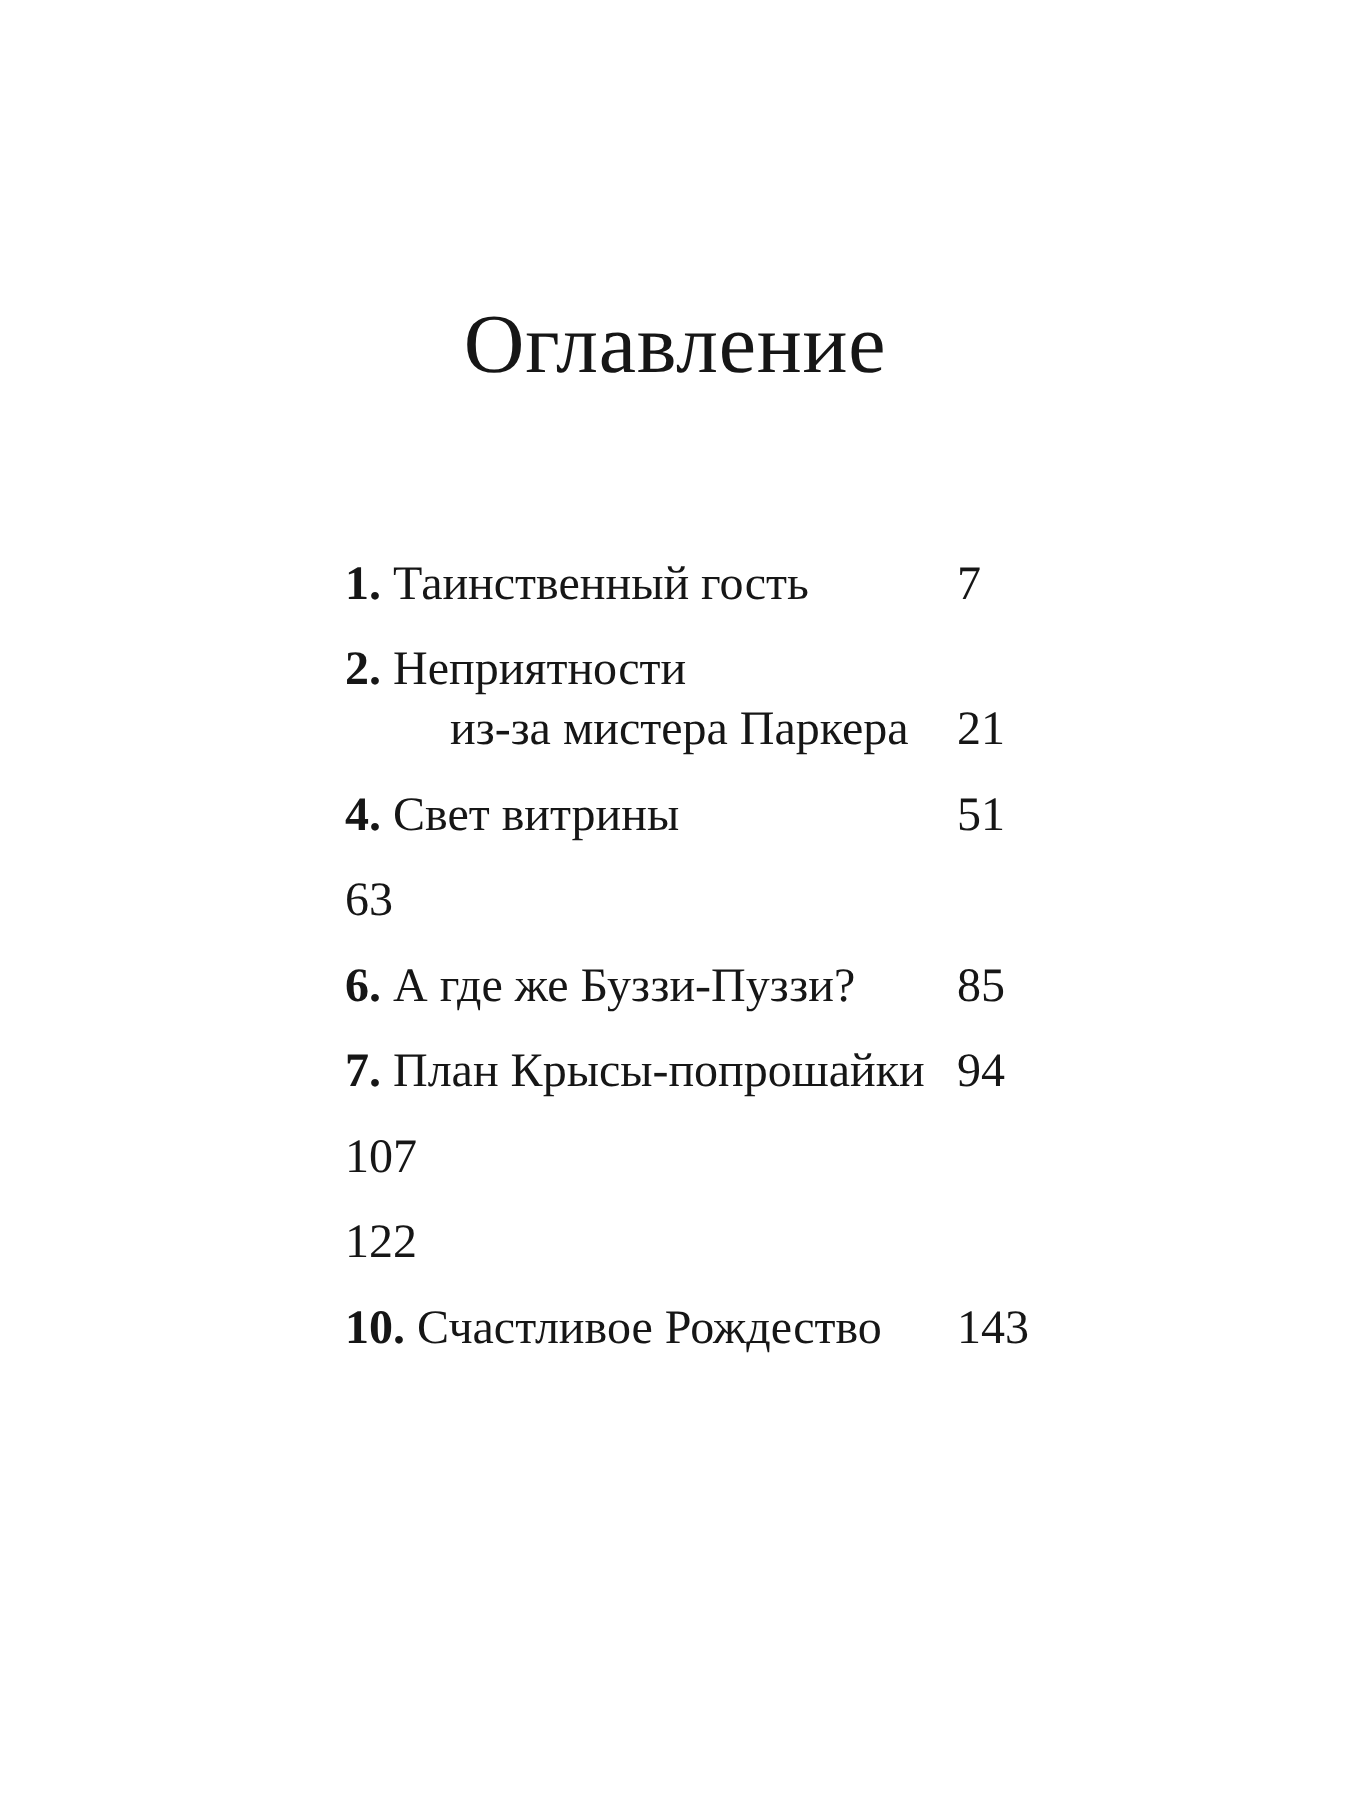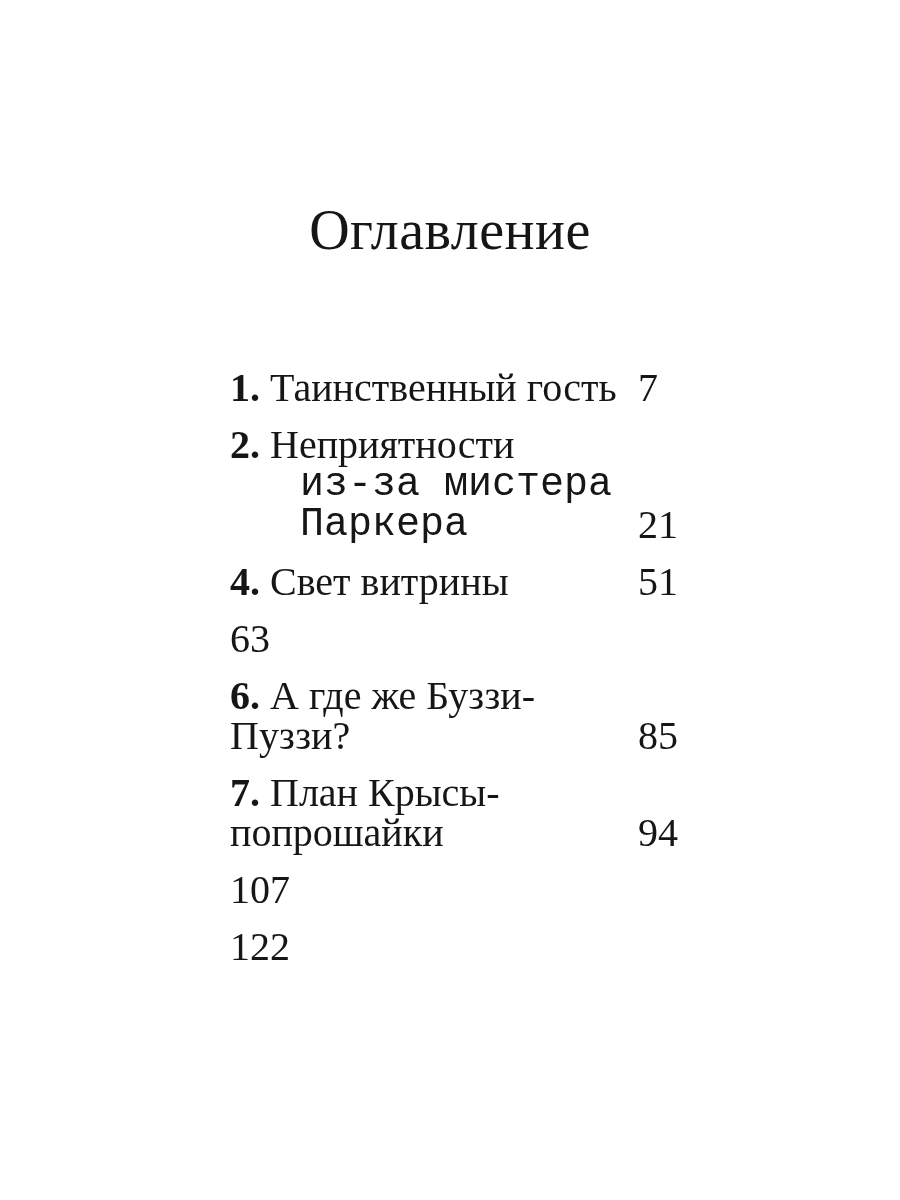"1. Таинственный гость" .toc-entry { font-size: 40px -> 32px }
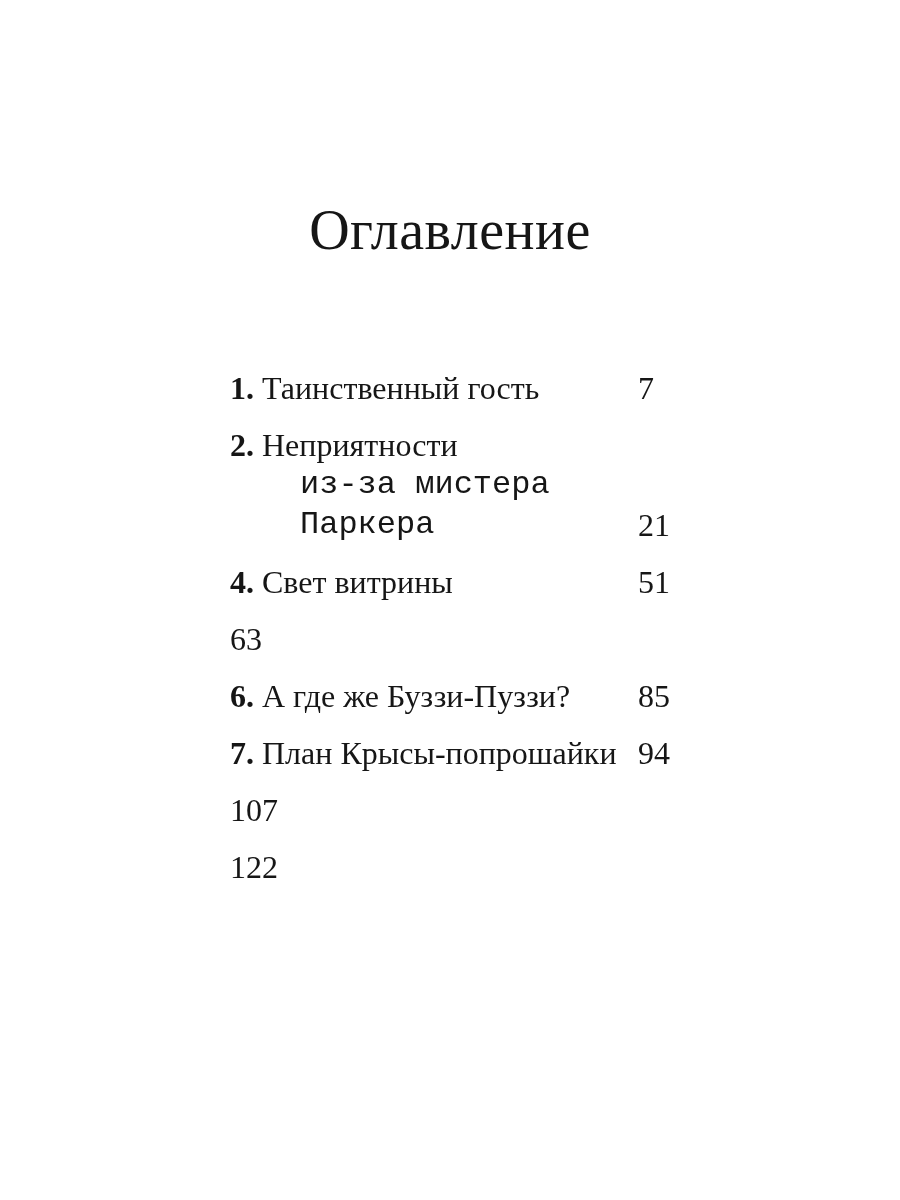"из-за мистера Паркера" .toc-line2 { font-family: Liberation Mono, monospace -> none }
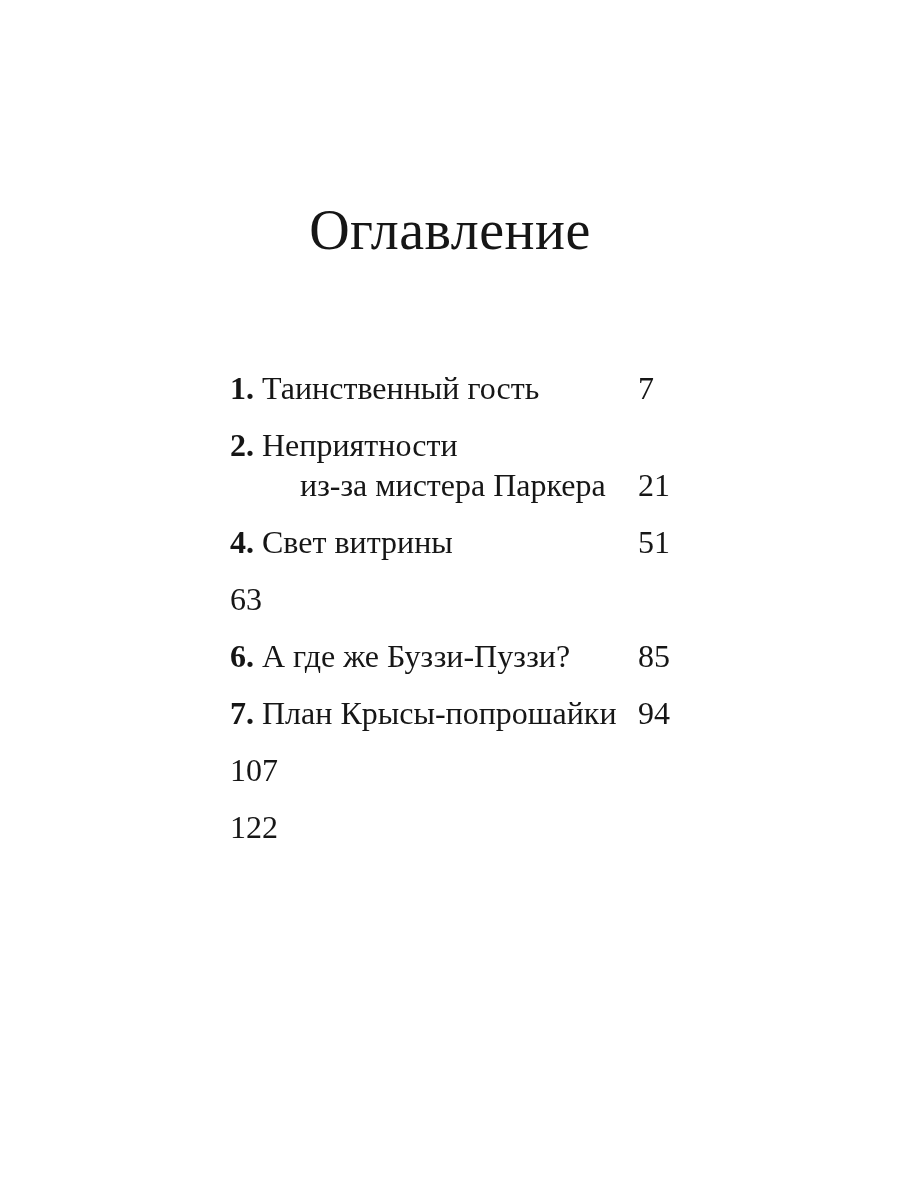"10. Счастливое Рождество" div.toc-entry { html: none -> <div> <div> <div><span>10.</span> <span>Счастливое Рождество</span></div> </div> <div>143</div> </div> }
